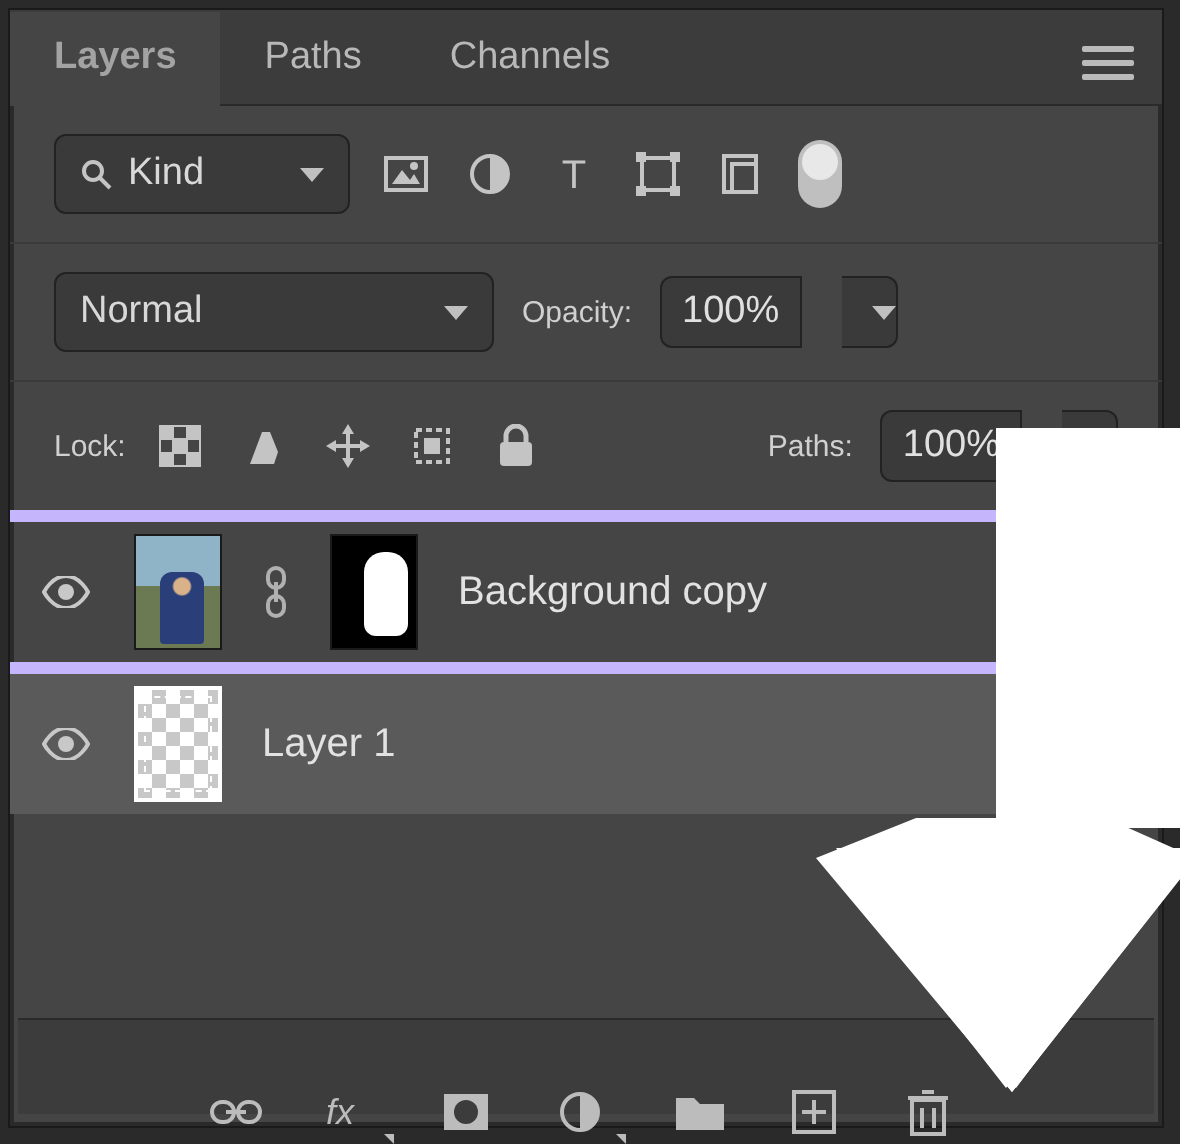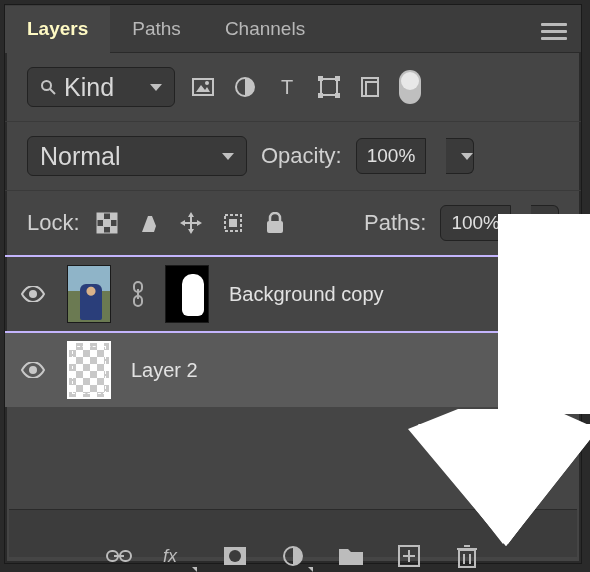"Layers" .tab.active { color: #fef9c3 -> #a3a3a3 }
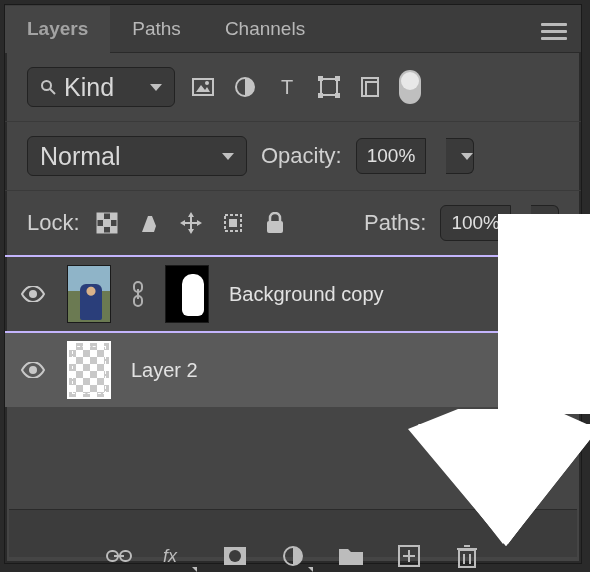"Kind" .dd { font-size: 25px -> 19px }
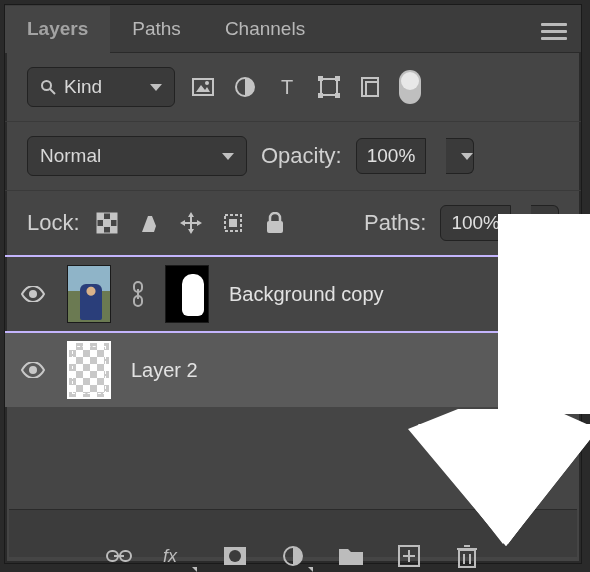"Opacity:" .label { font-size: 22px -> 15px }
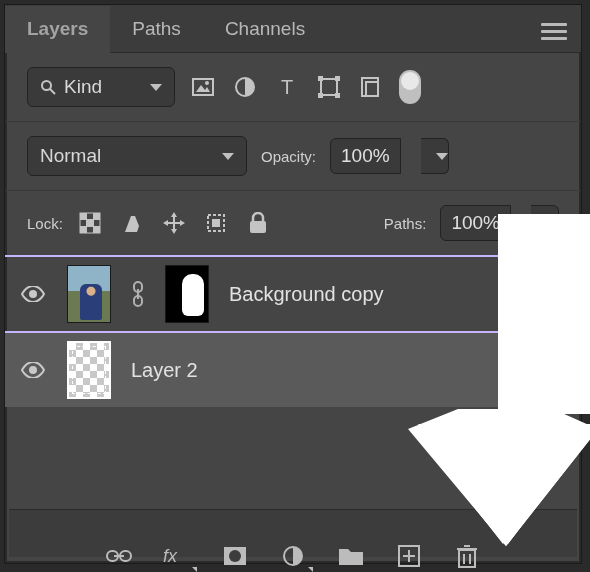"Background copy" .layer-row { border-top: 2px solid #c4b5fd -> 6px solid #c4b5fd }
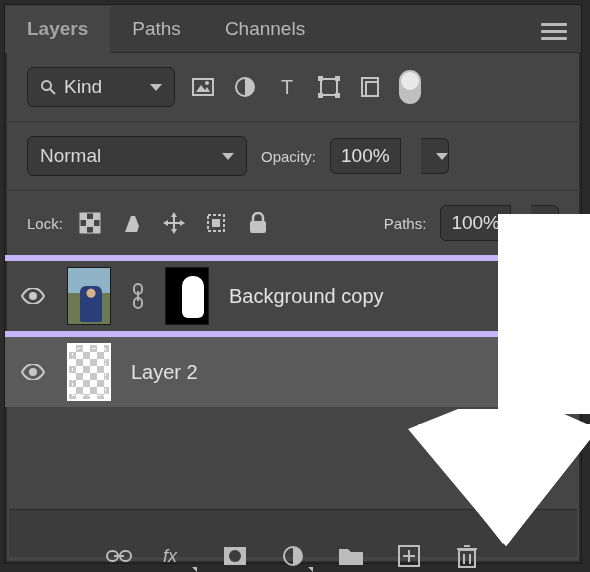"Layer 2" div.lname { text: 2 -> 1 }
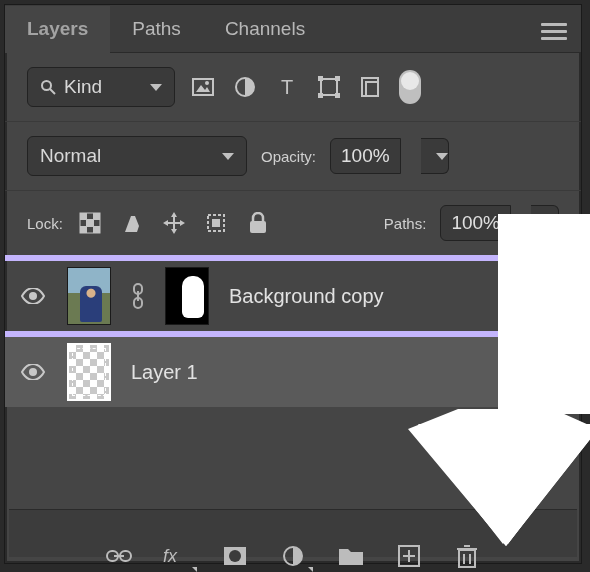"fx" .bicon { justify-content: center -> none }
